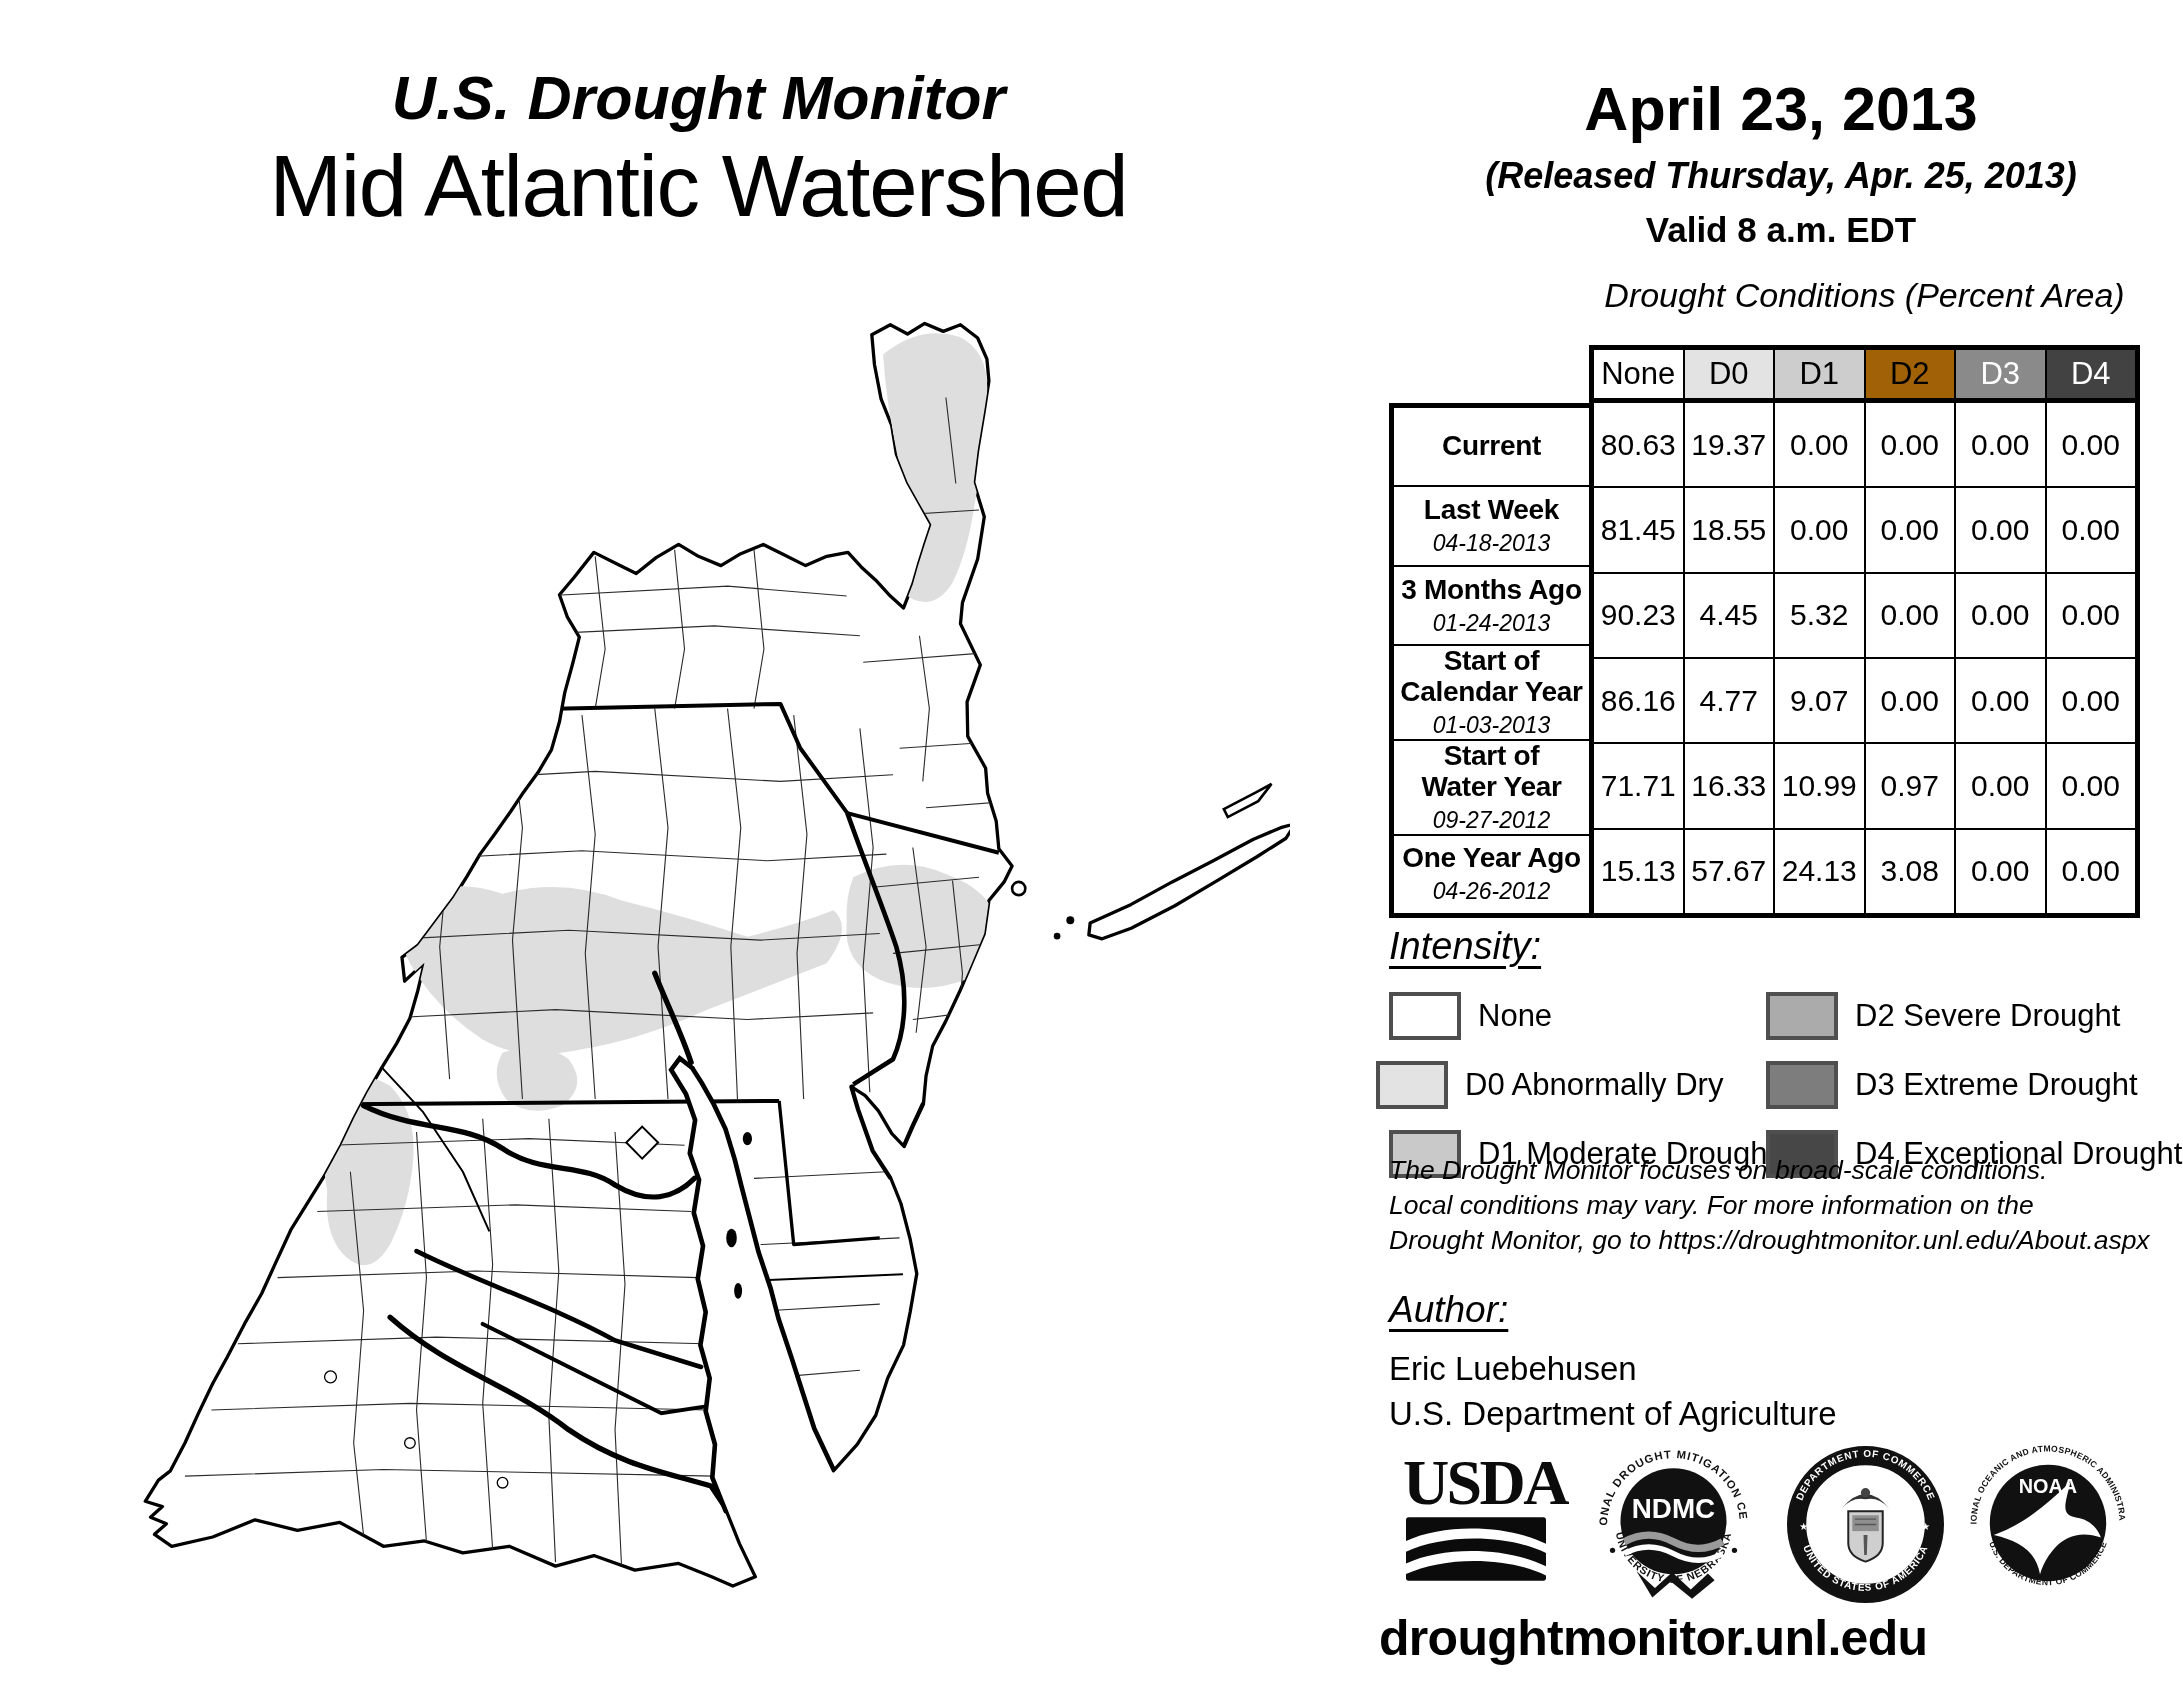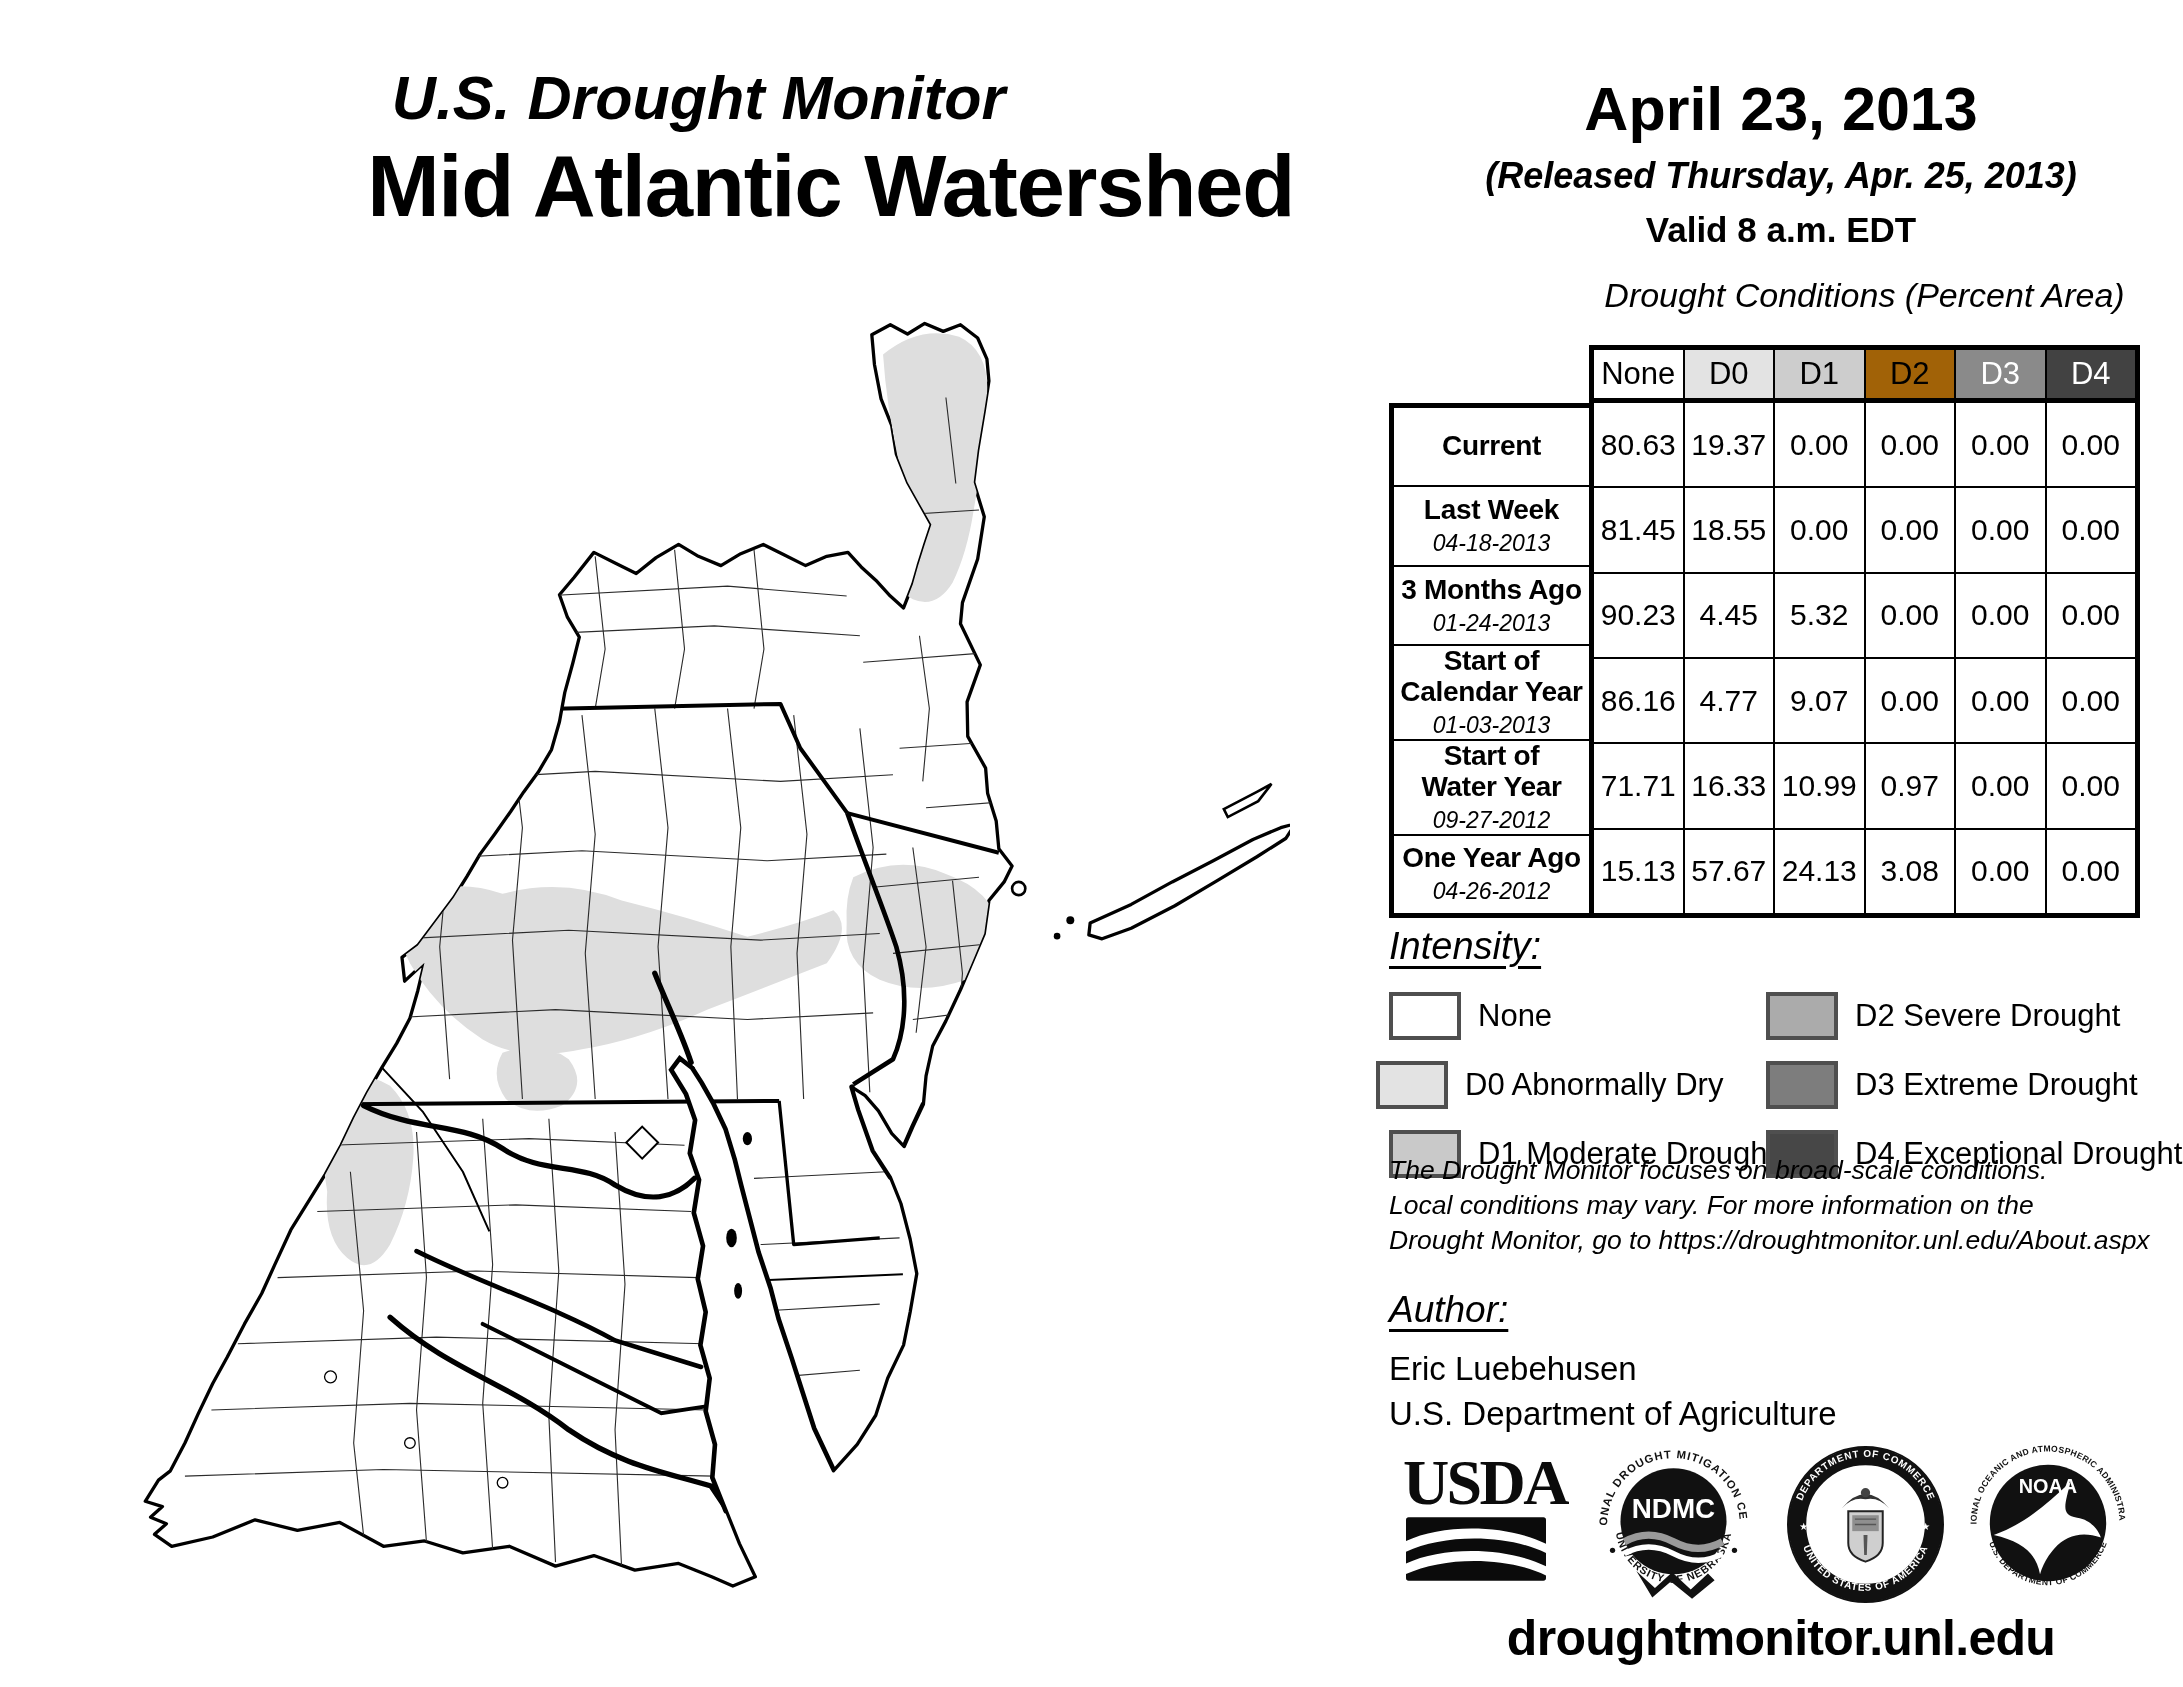"Mid Atlantic Watershed" .main-title { font-weight: bold -> normal; text-align: right -> center }
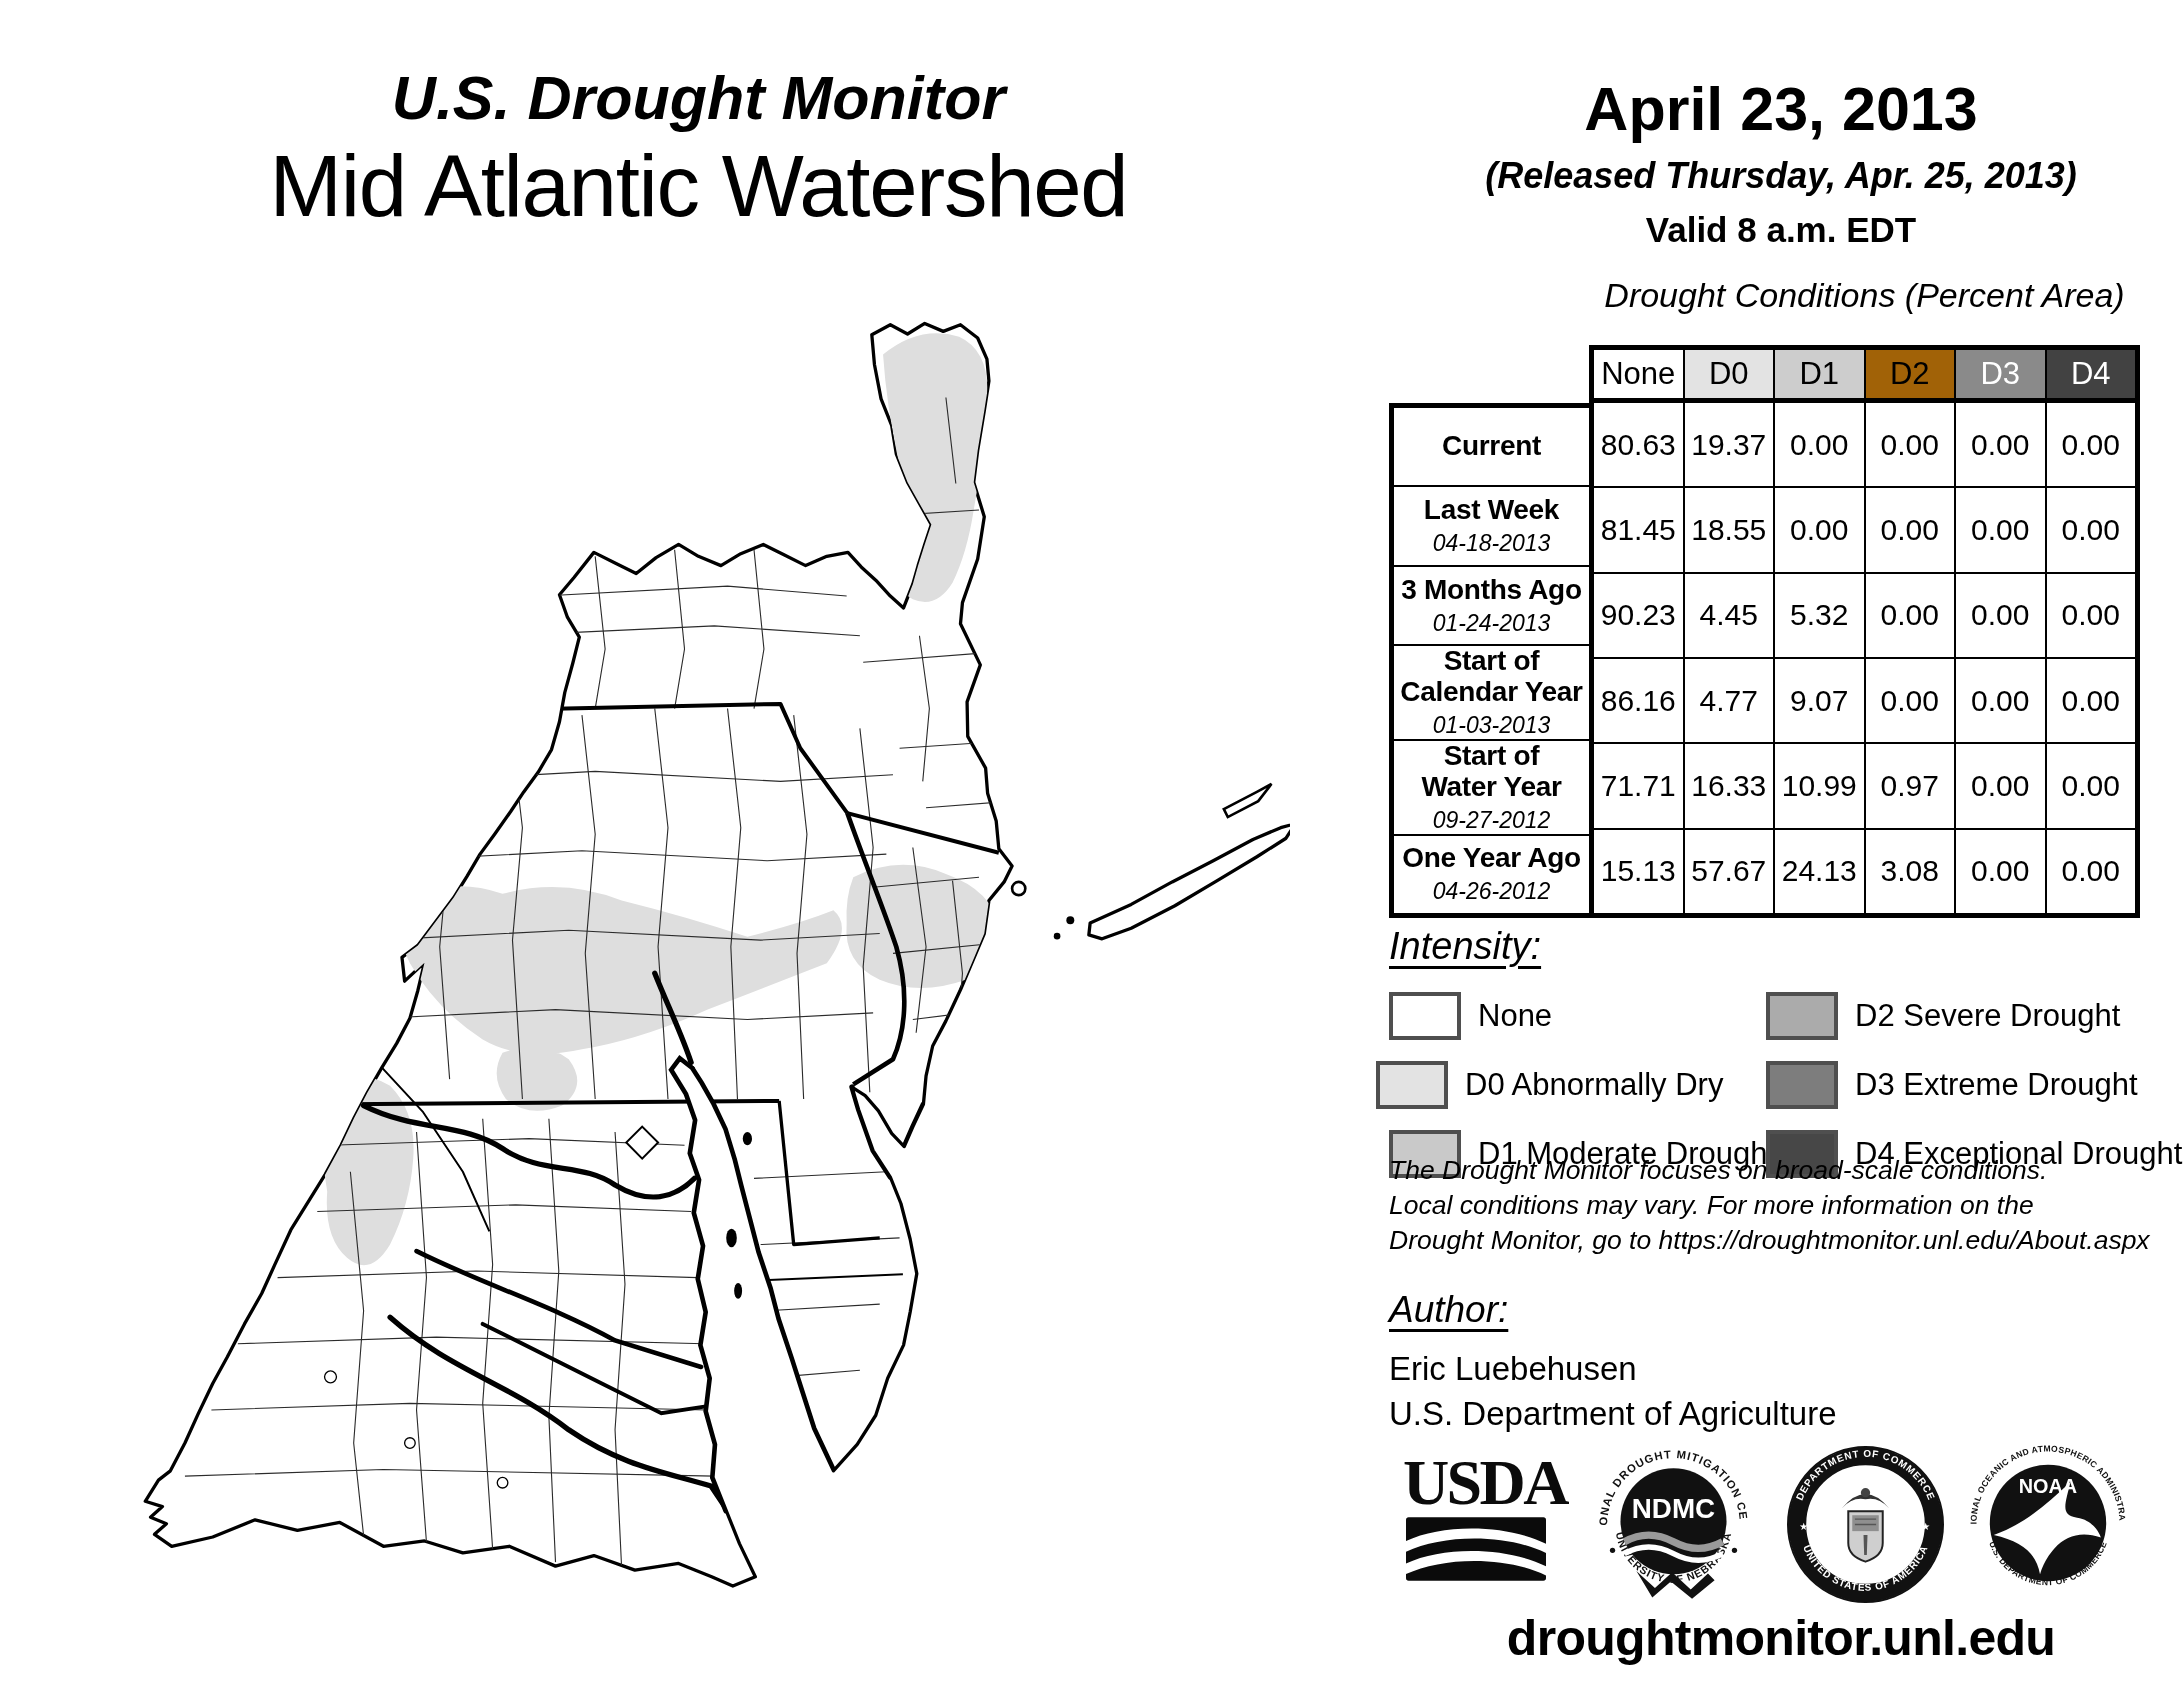"droughtmonitor.unl.edu" .url-line { text-align: center -> left }
